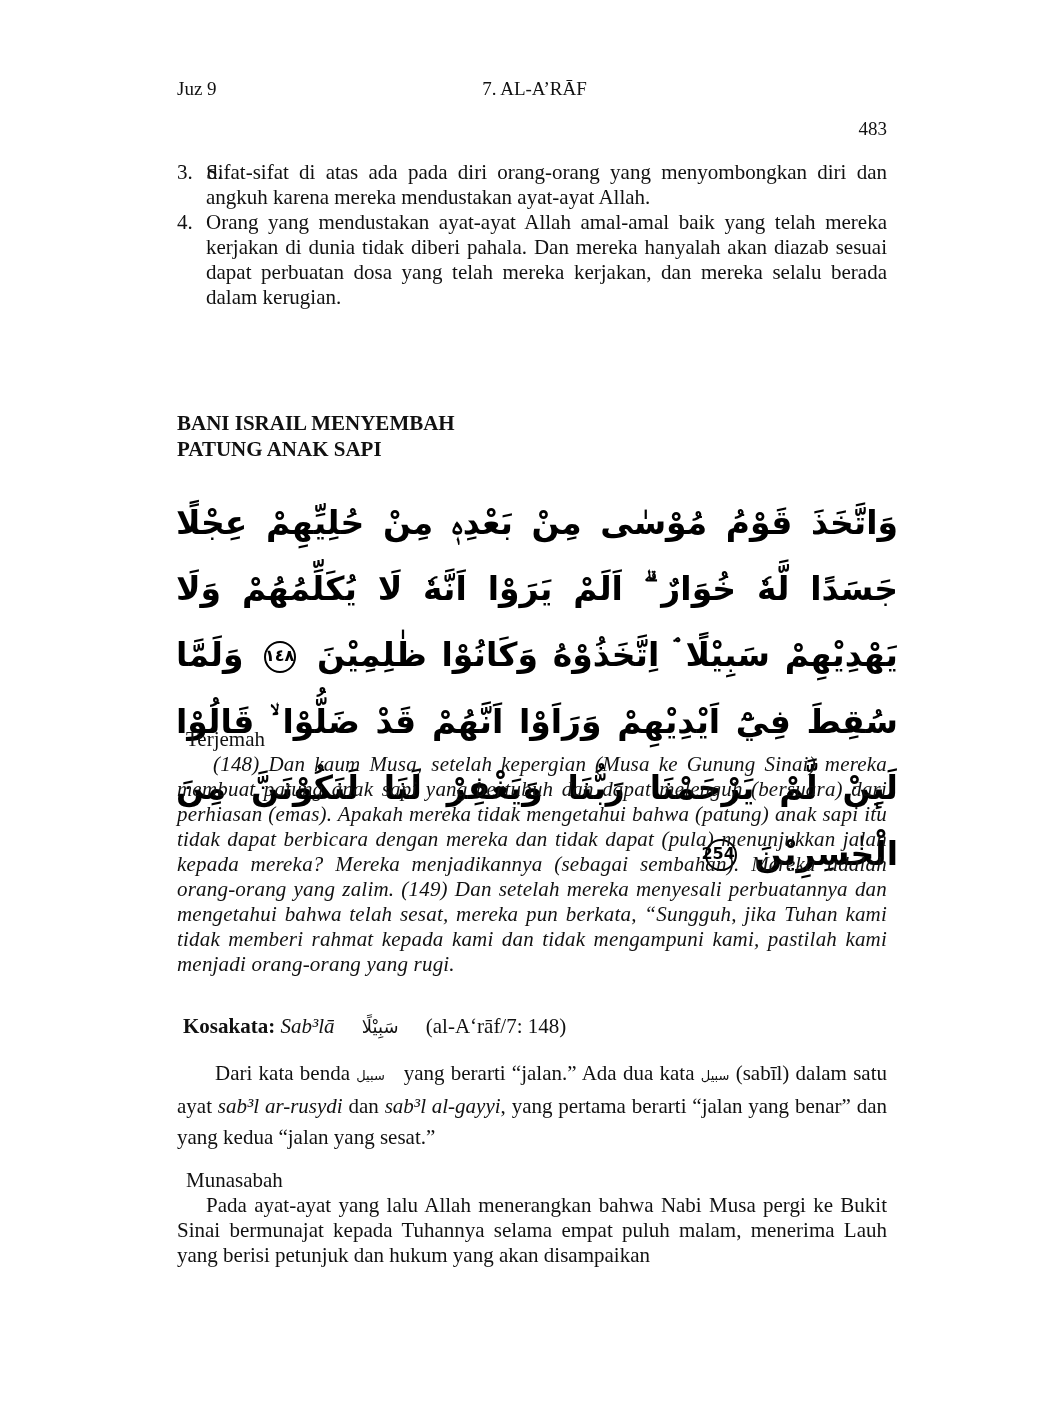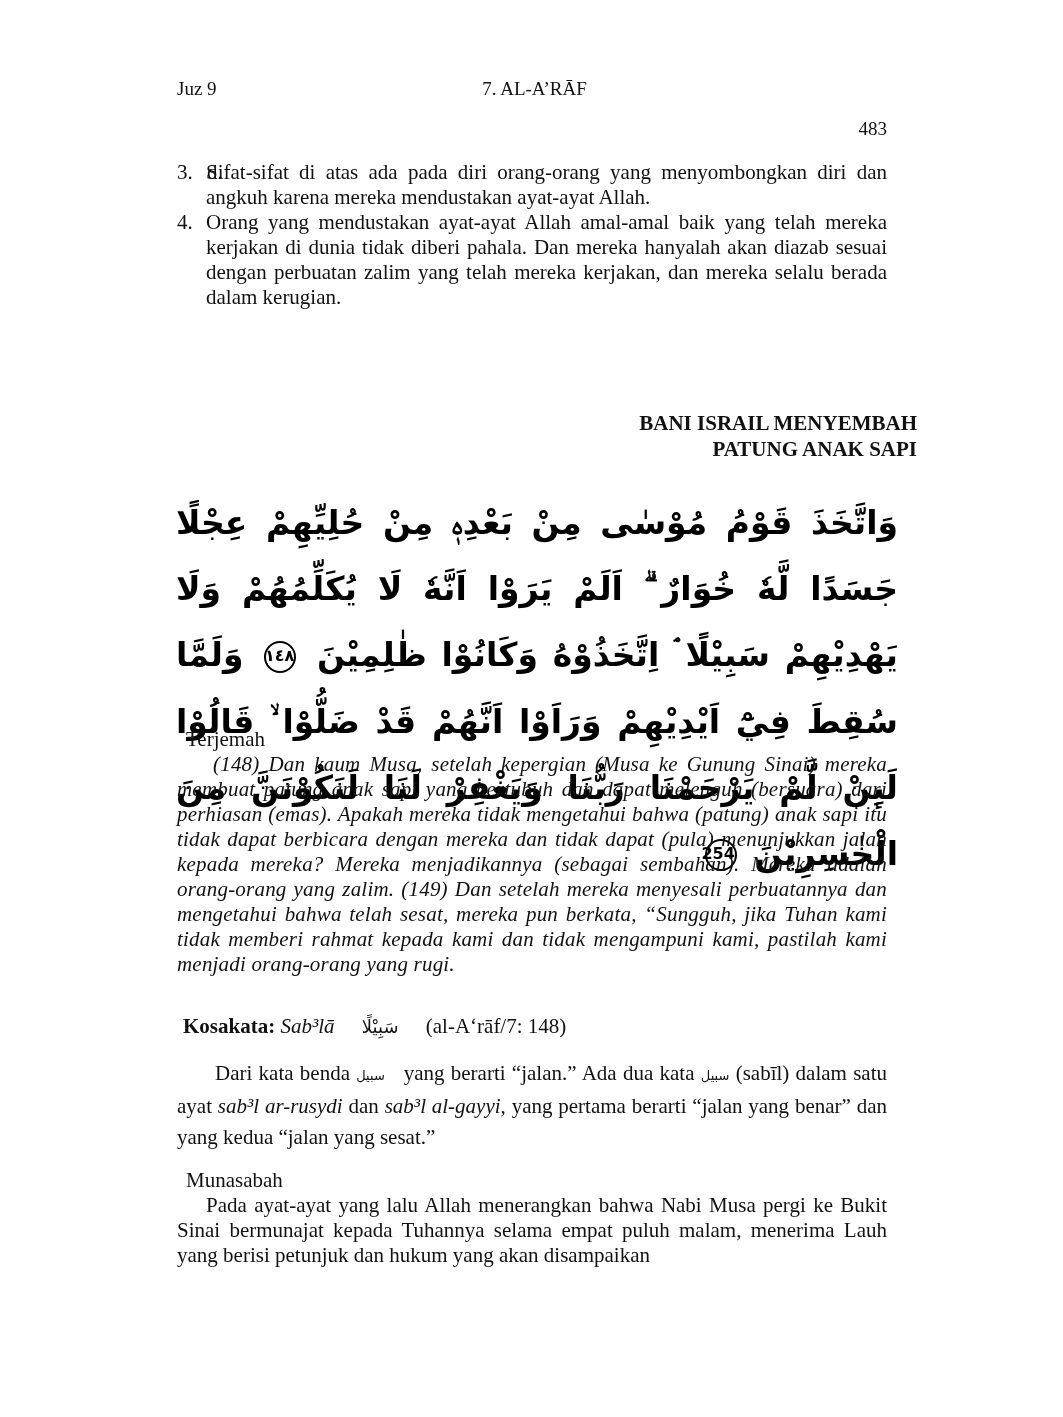"Orang yang mendustakan ayat-ayat Allah" span { text: dengan perbuatan zalim -> dapat perbuatan dosa }
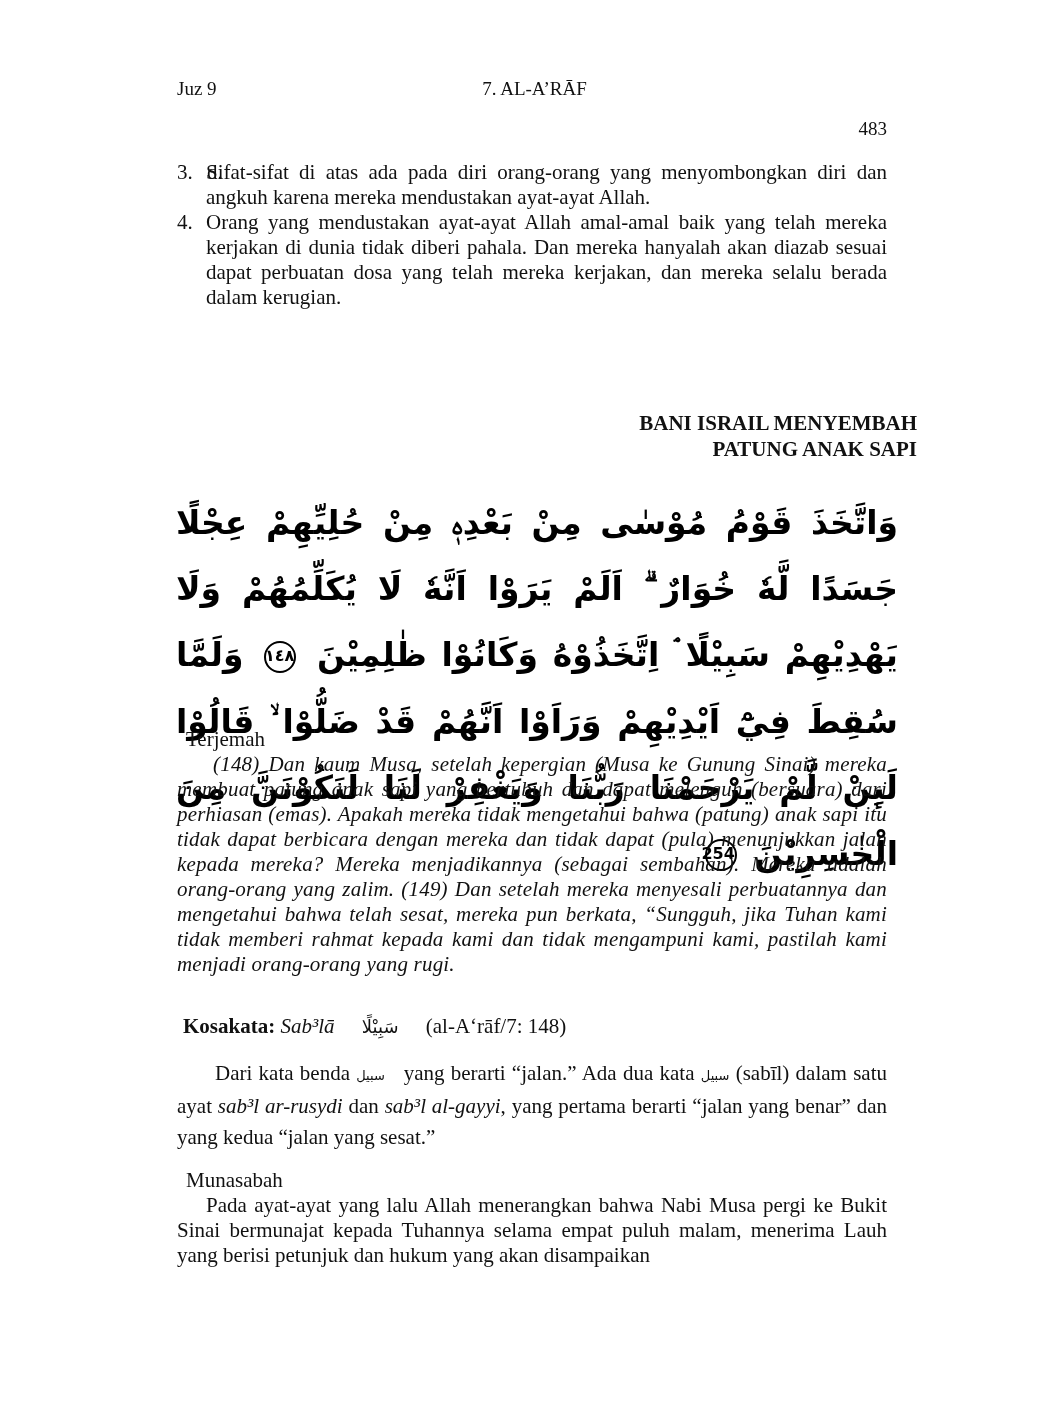"BANI ISRAIL MENYEMBAH" .section-title { text-align: right -> left }
